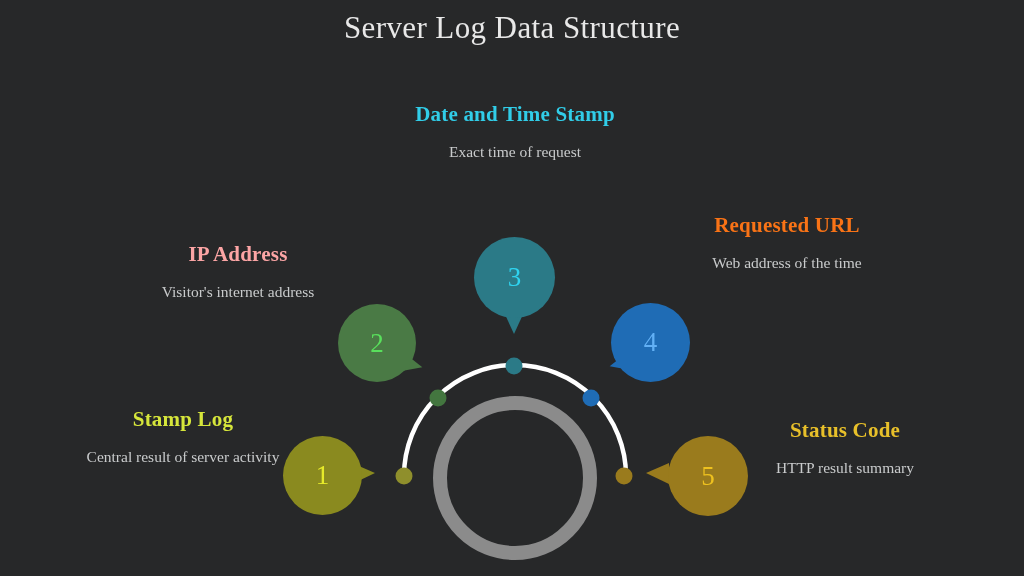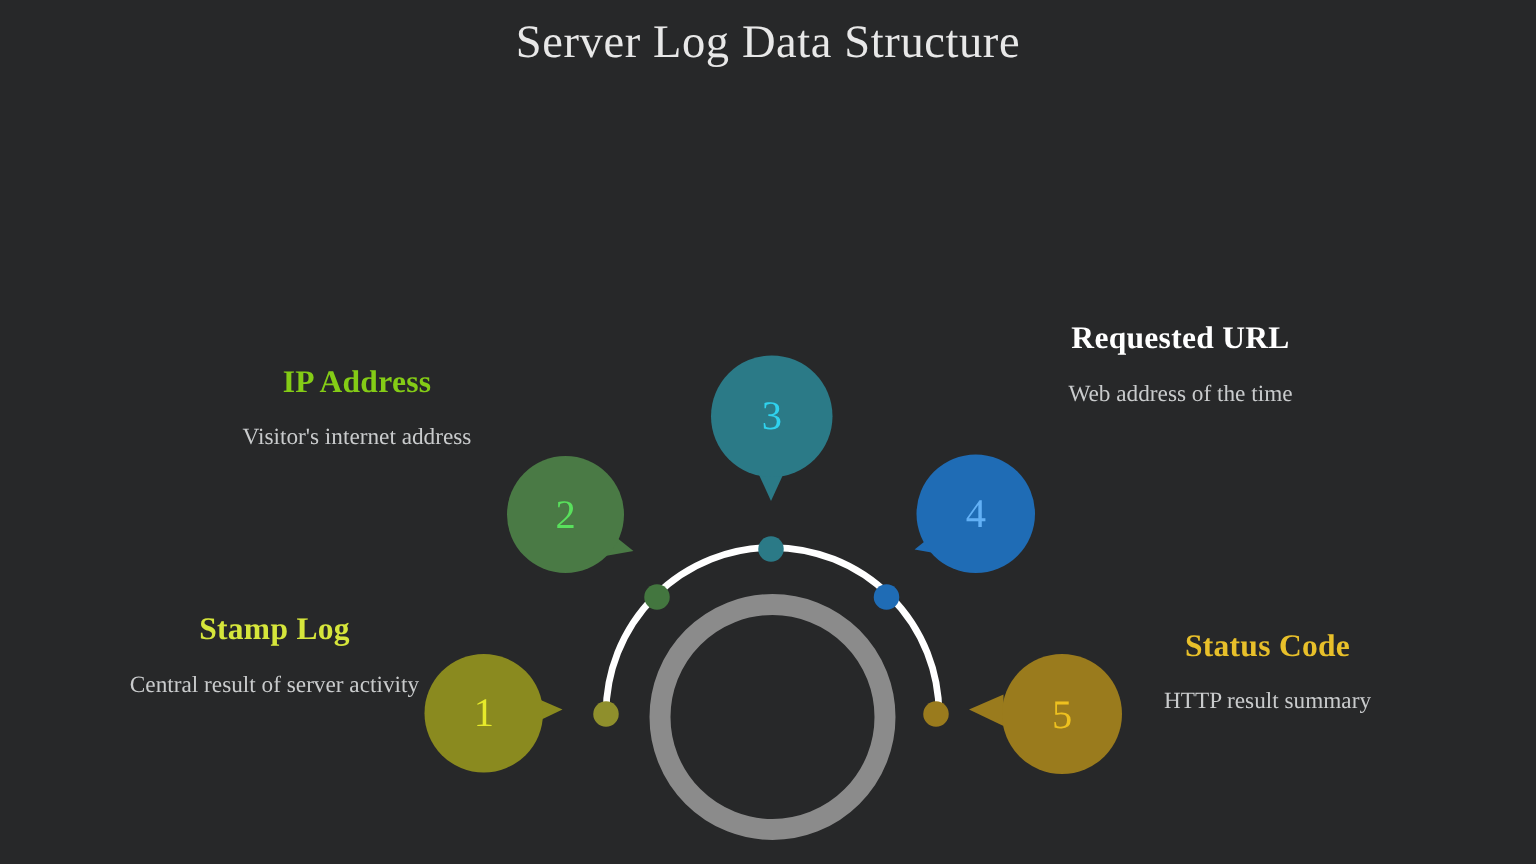"Date and Time Stamp" div.label-block { html: none -> <div> <div>Date and Time Stamp</div> <div>Exact time of request</div> </div> }
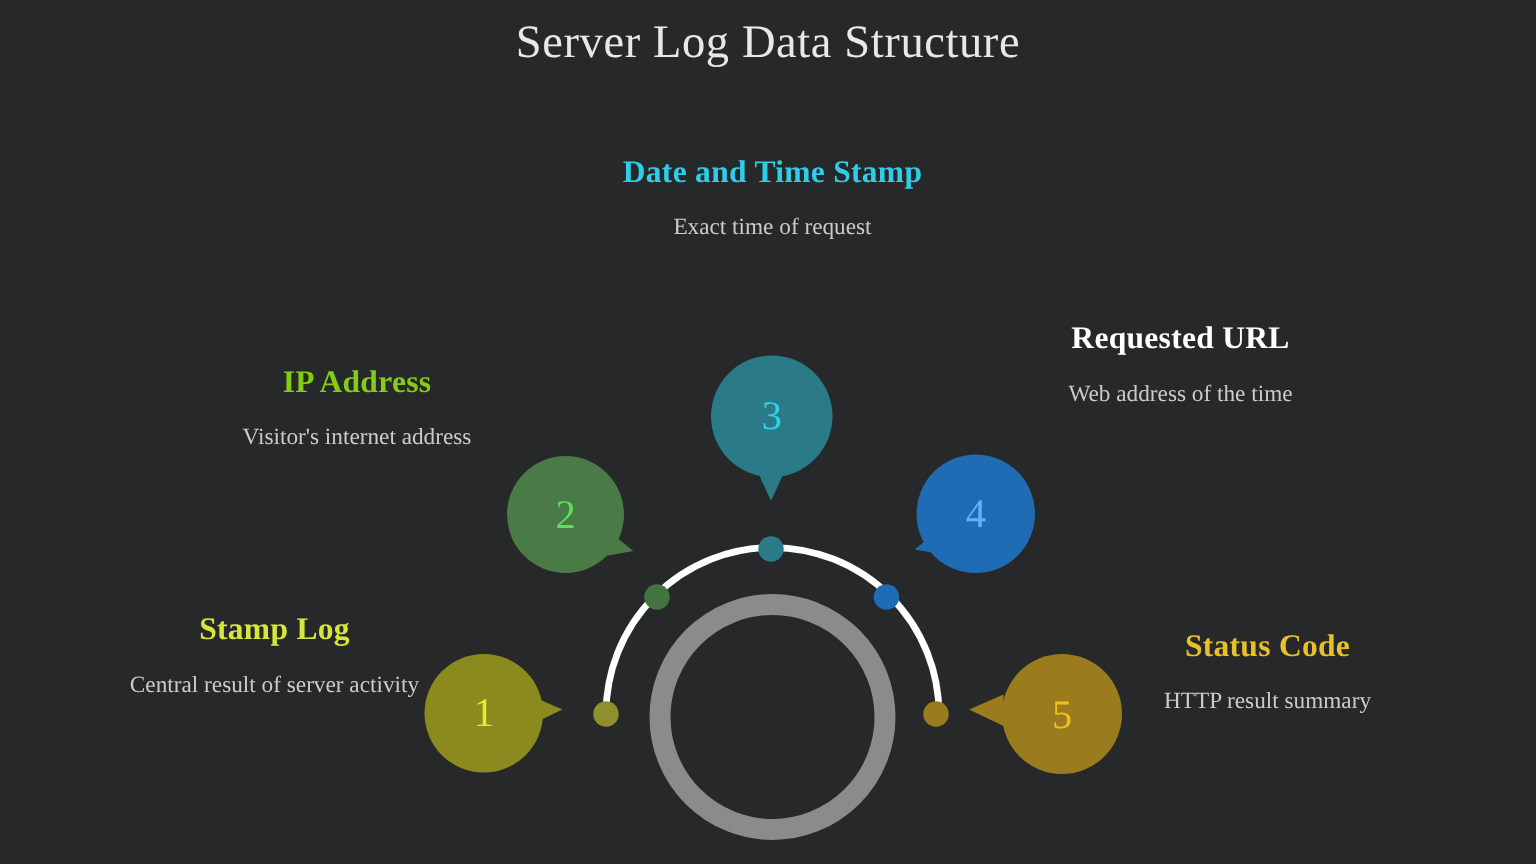"Requested URL" div.label-heading { color: #ffffff -> #f97316 }
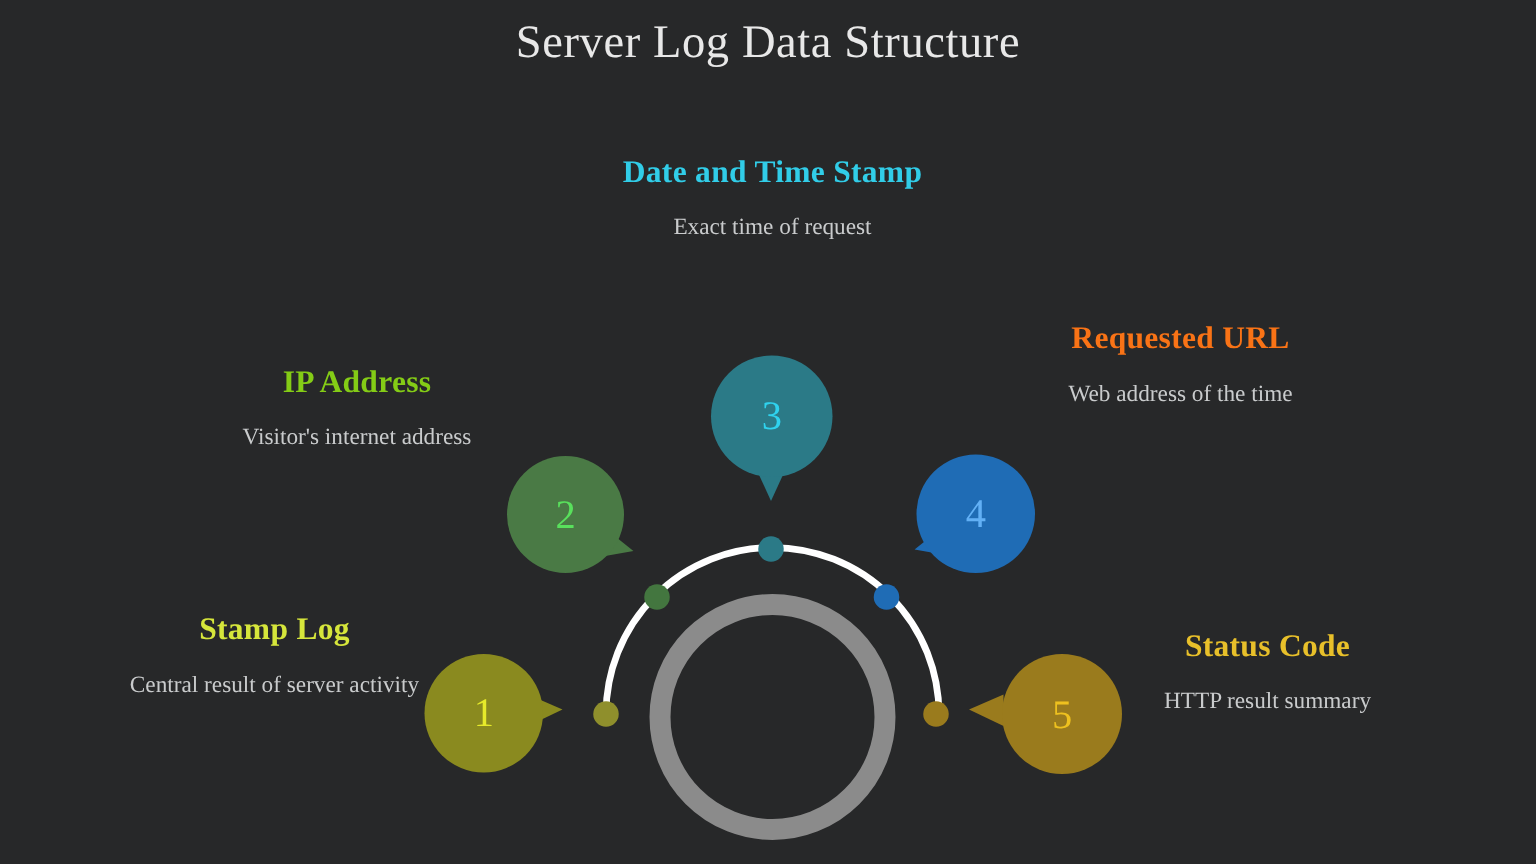"IP Address" div.label-heading { color: #84cc16 -> #fca5a5 }
